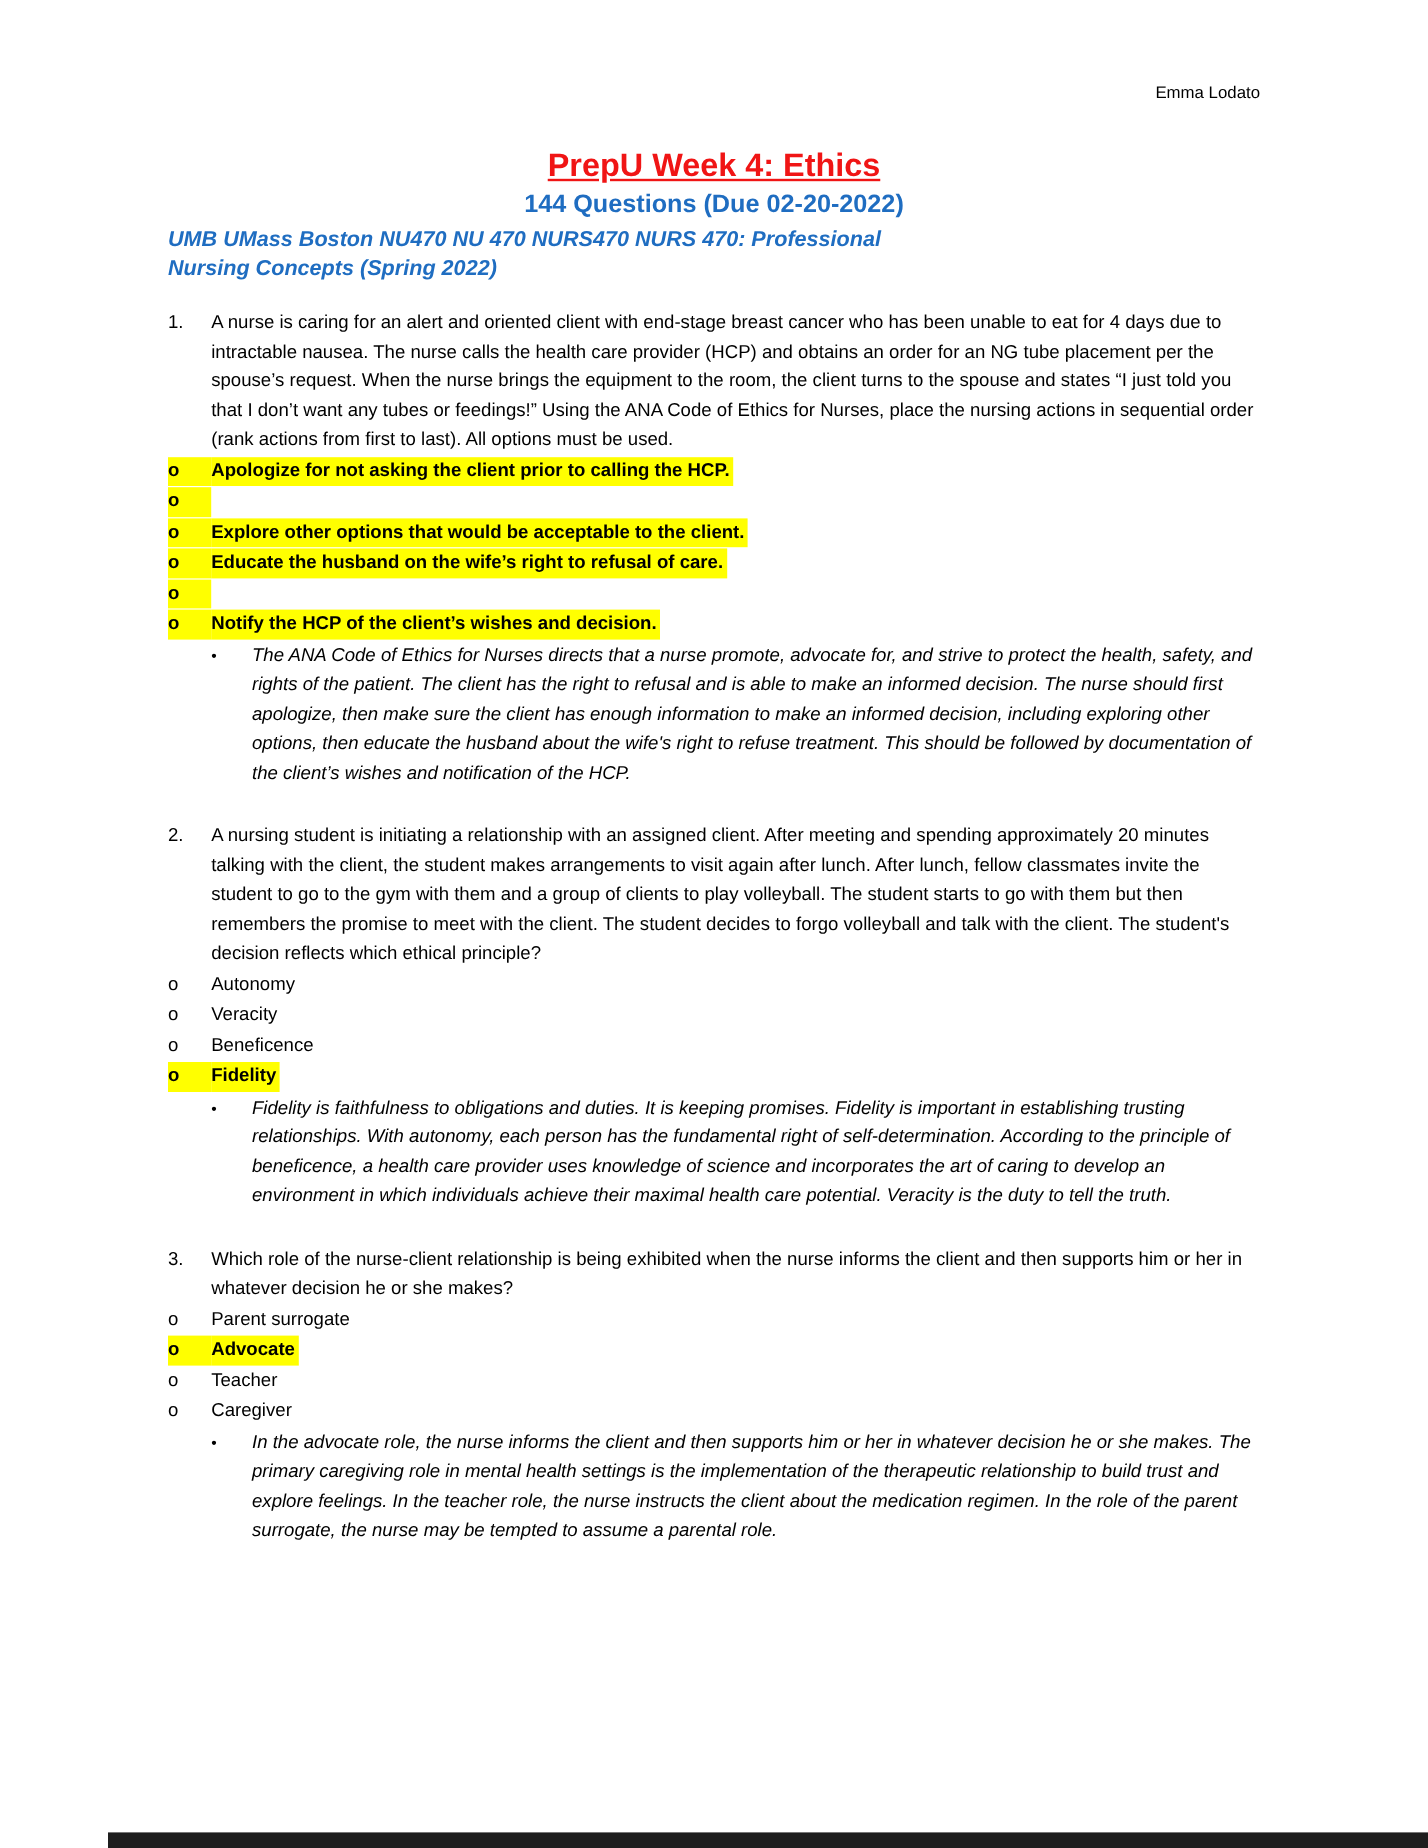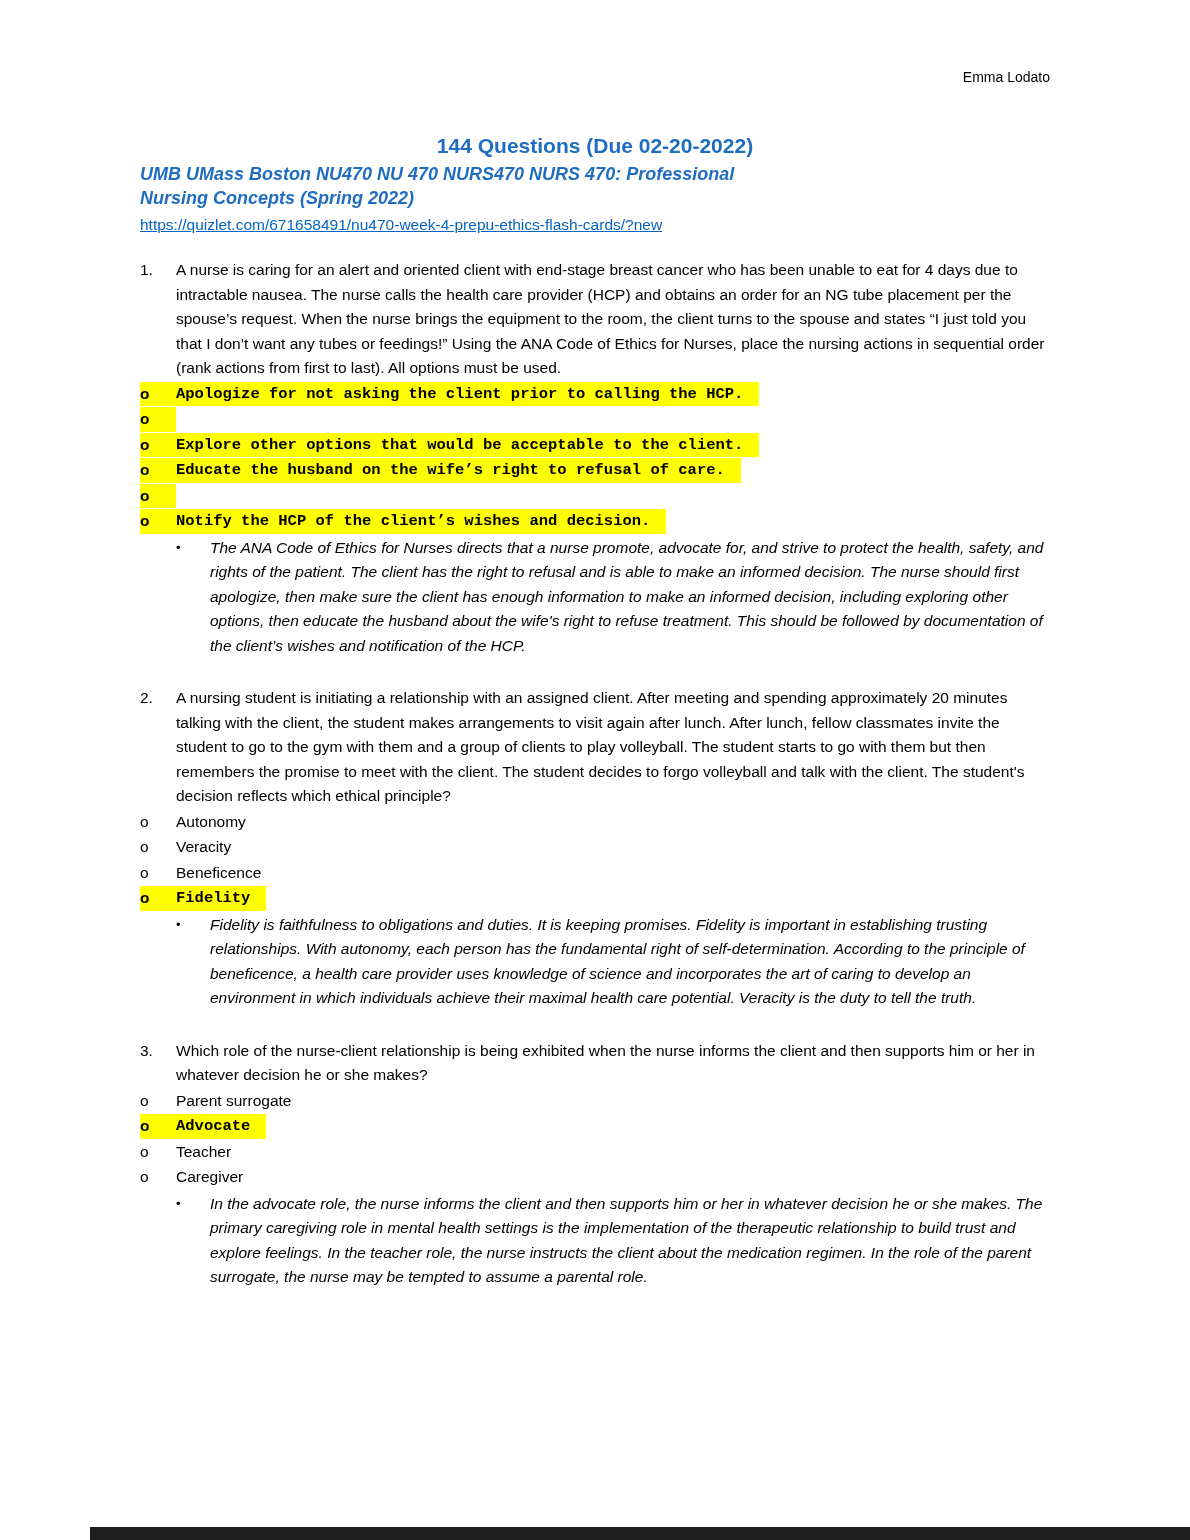"Emma Lodato" .author { margin-bottom: 47px -> 36px }
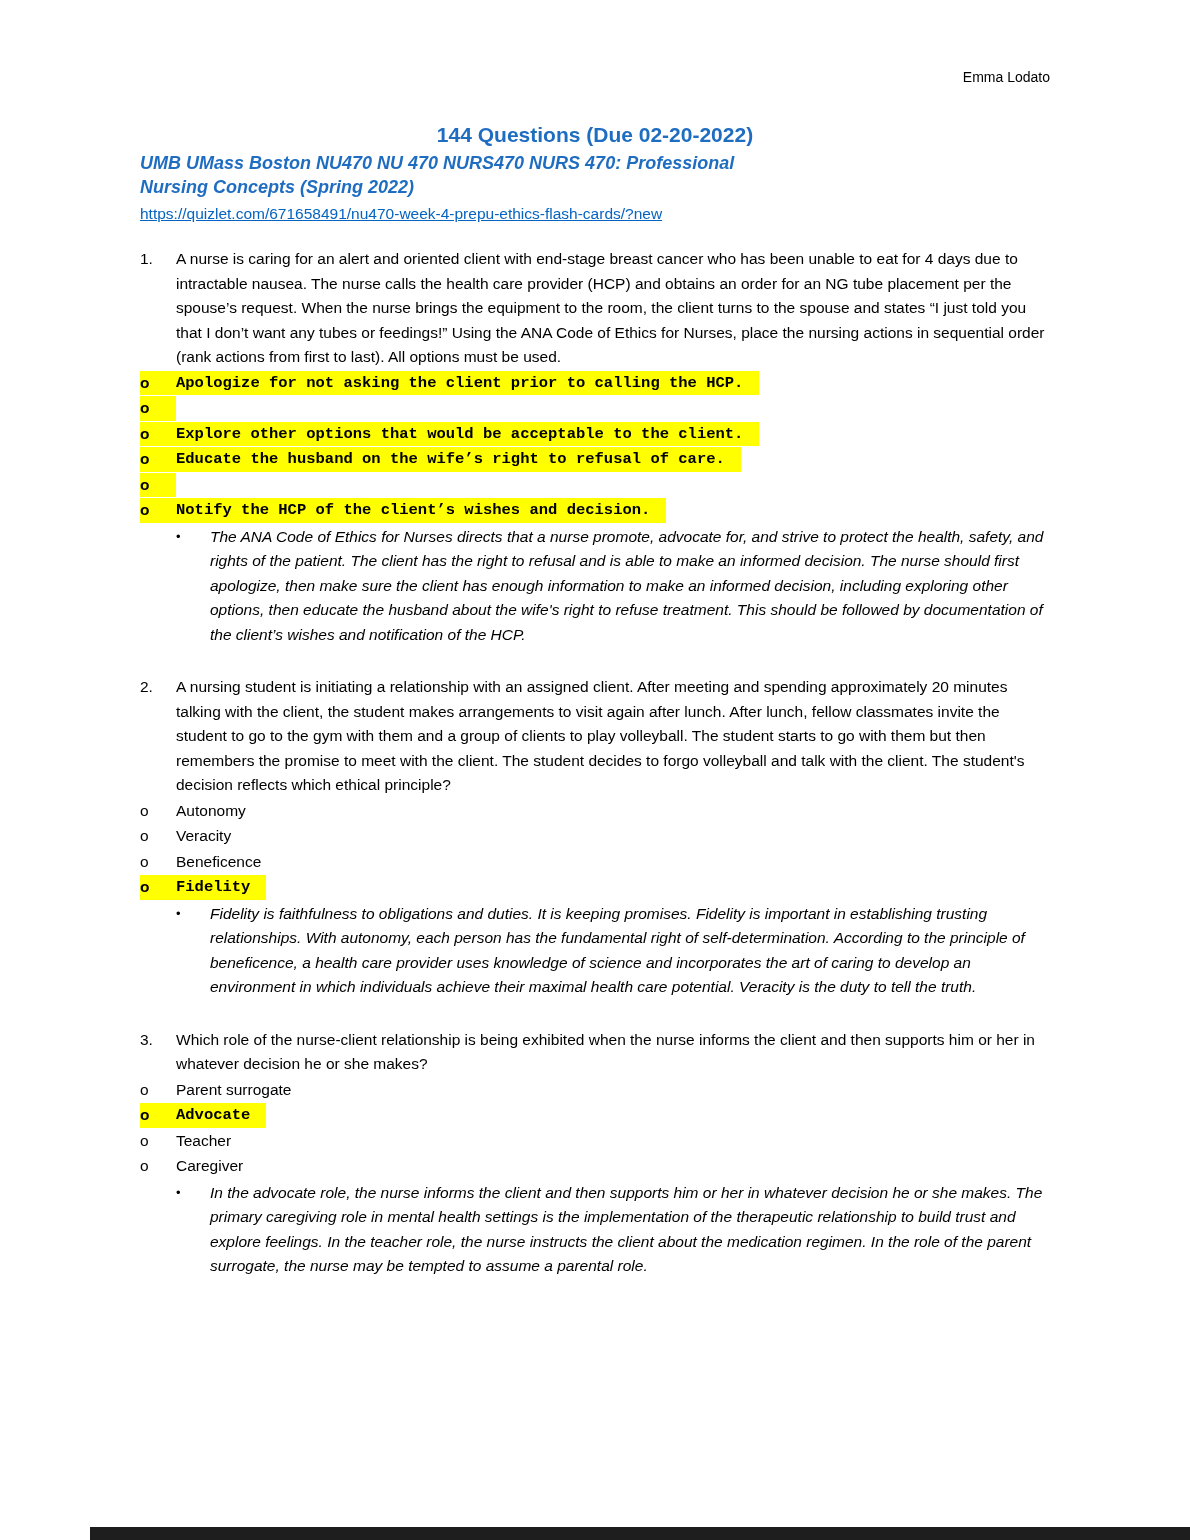"PrepU Week 4: Ethics" h1.title { html: none -> <h1>PrepU Week 4: Ethics</h1> }
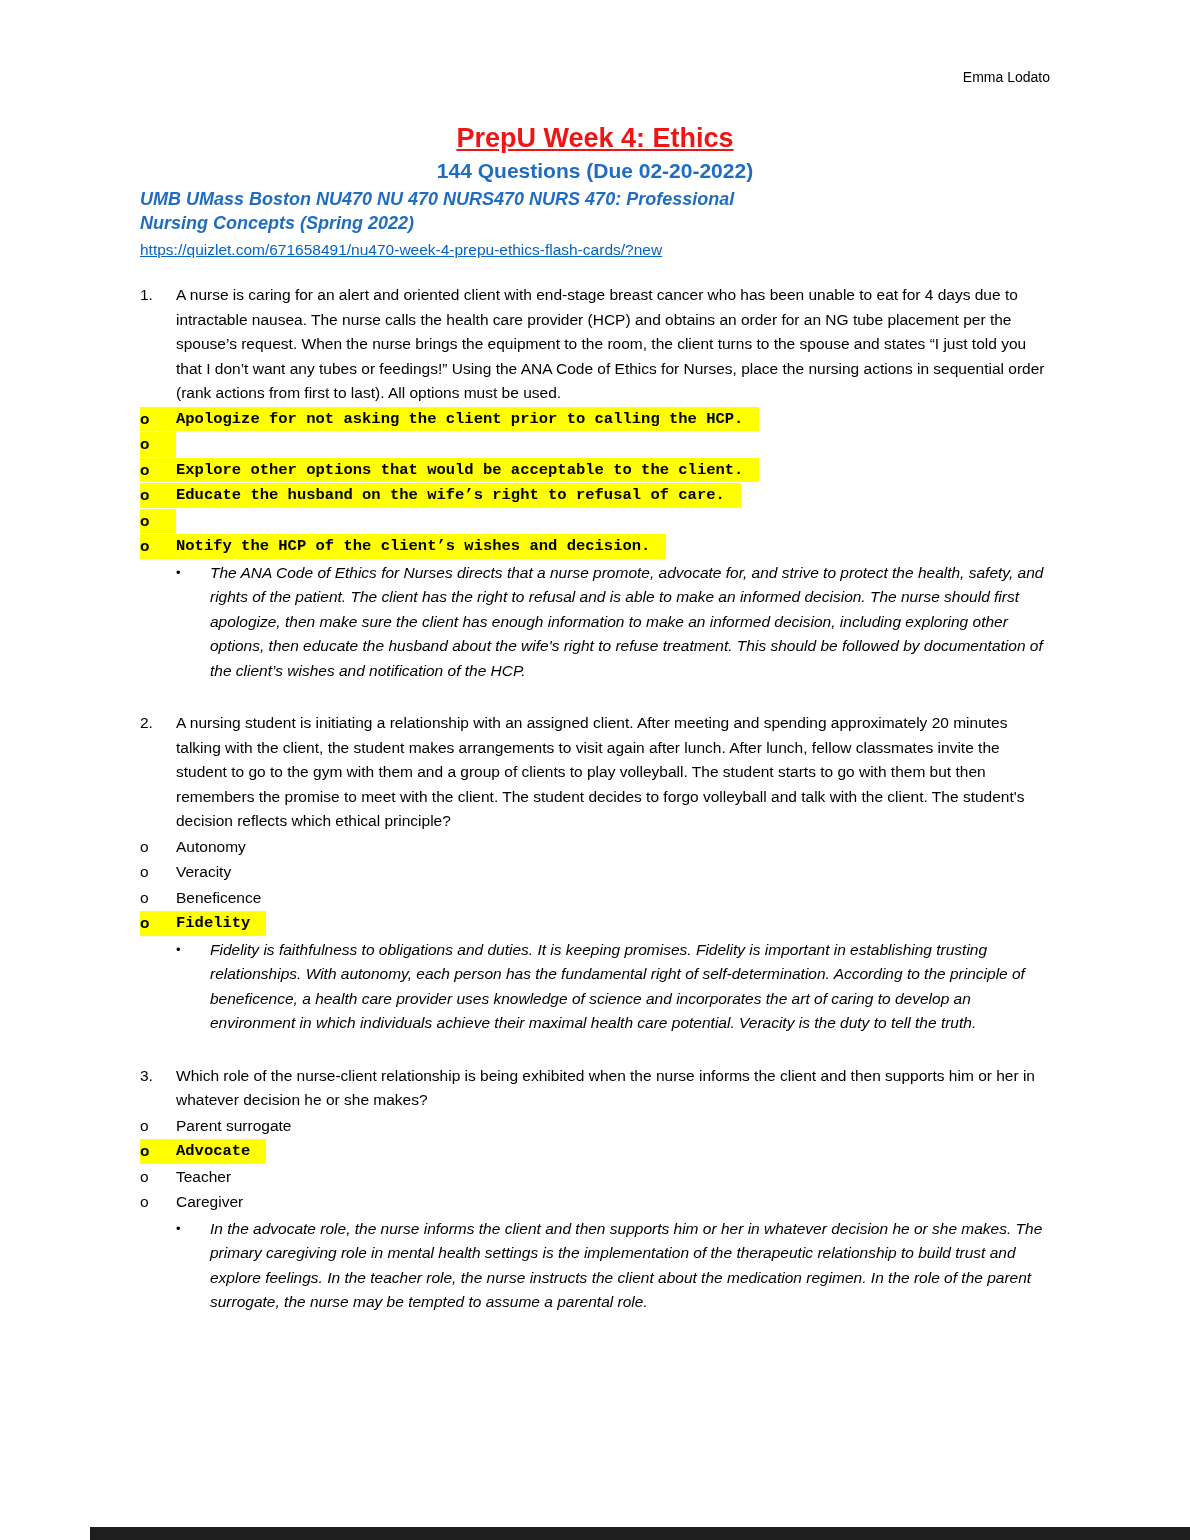"https://quizlet.com/671658491/nu470-week" div.link-row { html: <div> <a>https://quizlet.com/671658491/nu470-week-4-prepu-ethics-flash-cards/?new</a> </div> -> none }
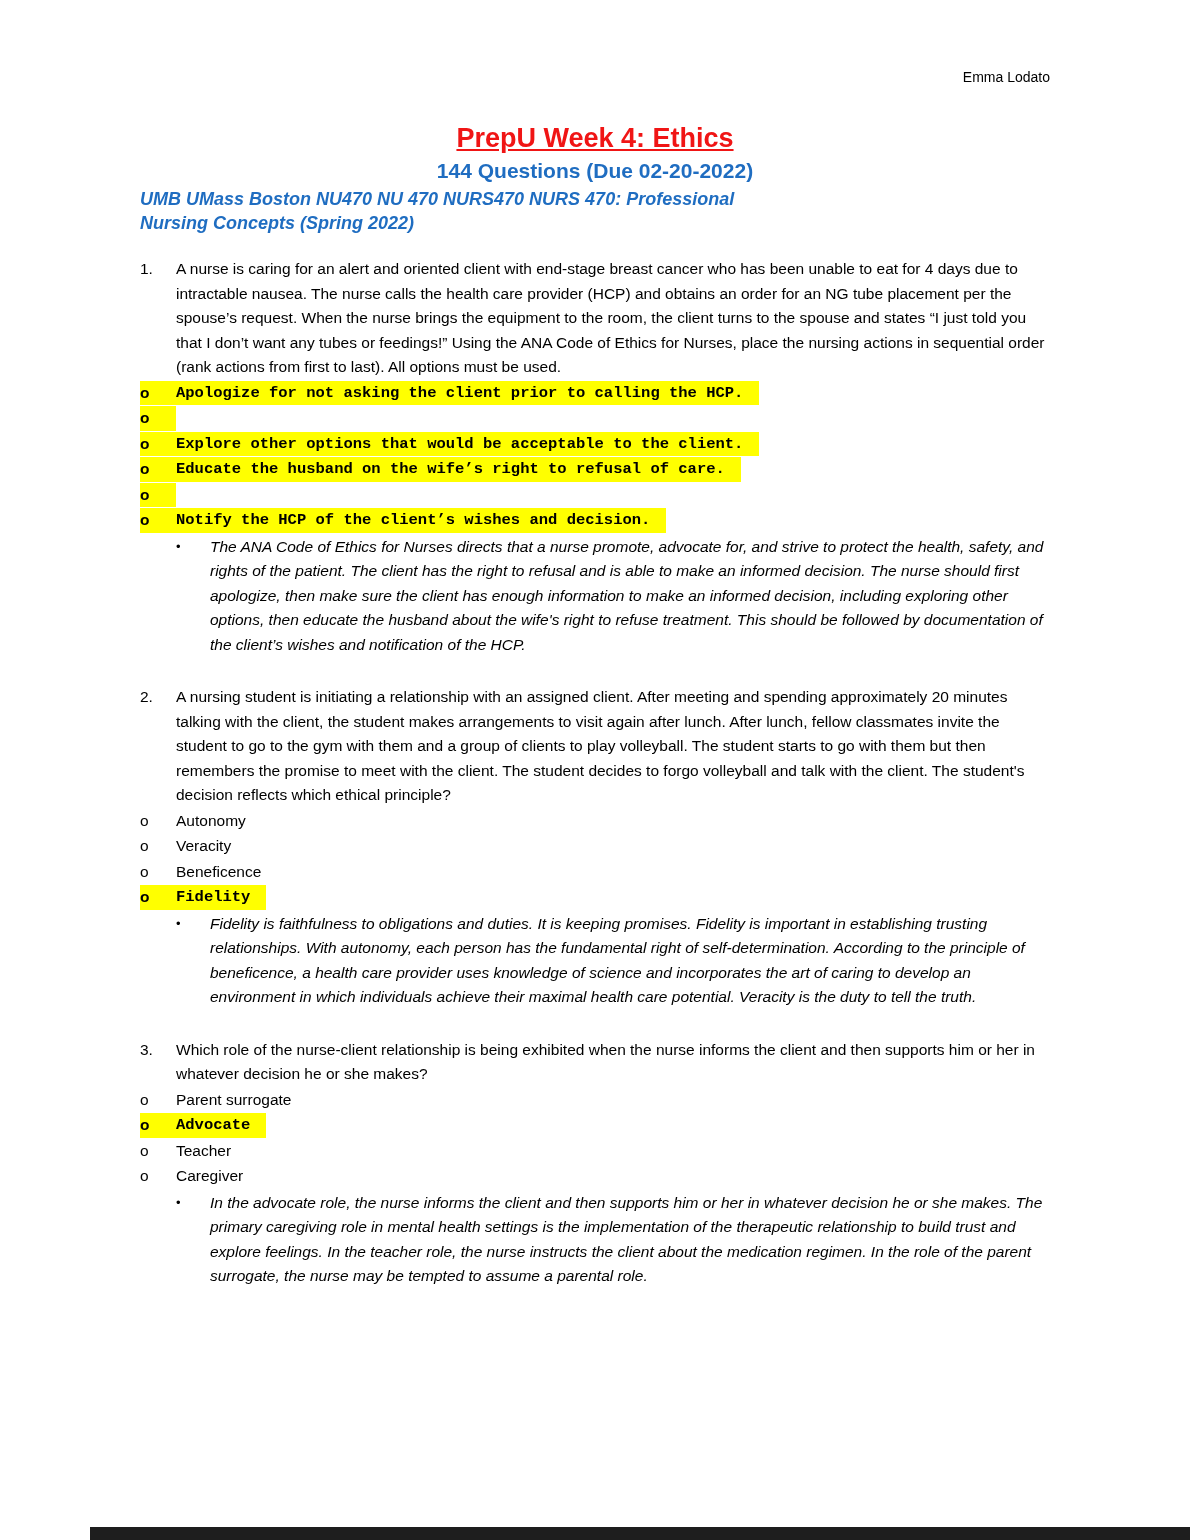"Apologize for not asking the" .opt-row.hl .opt-text { font-family: Liberation Mono, monospace -> none; padding-right: 16px -> 3px }
